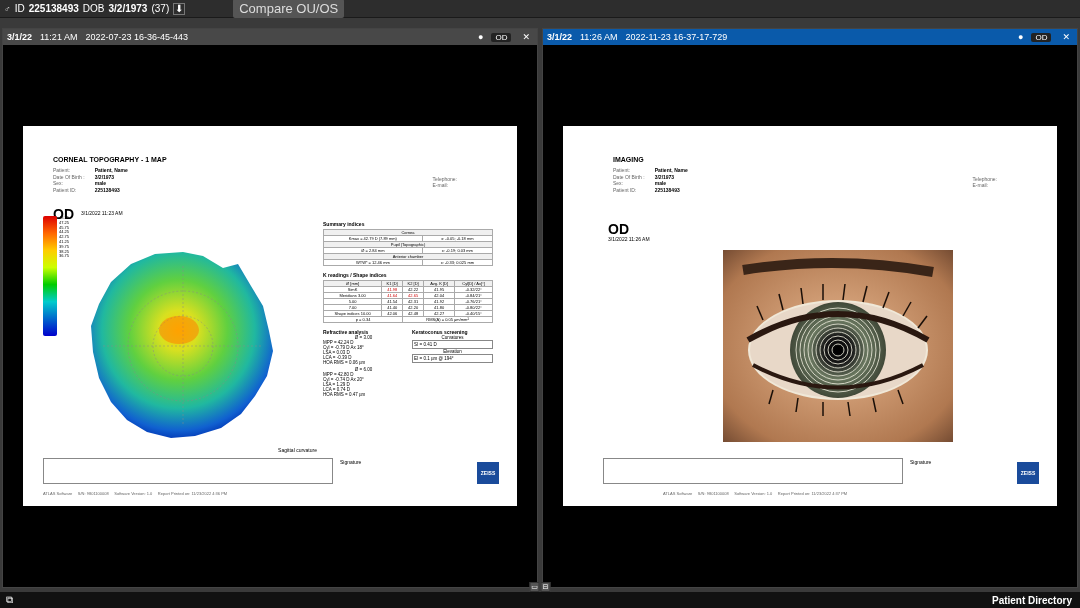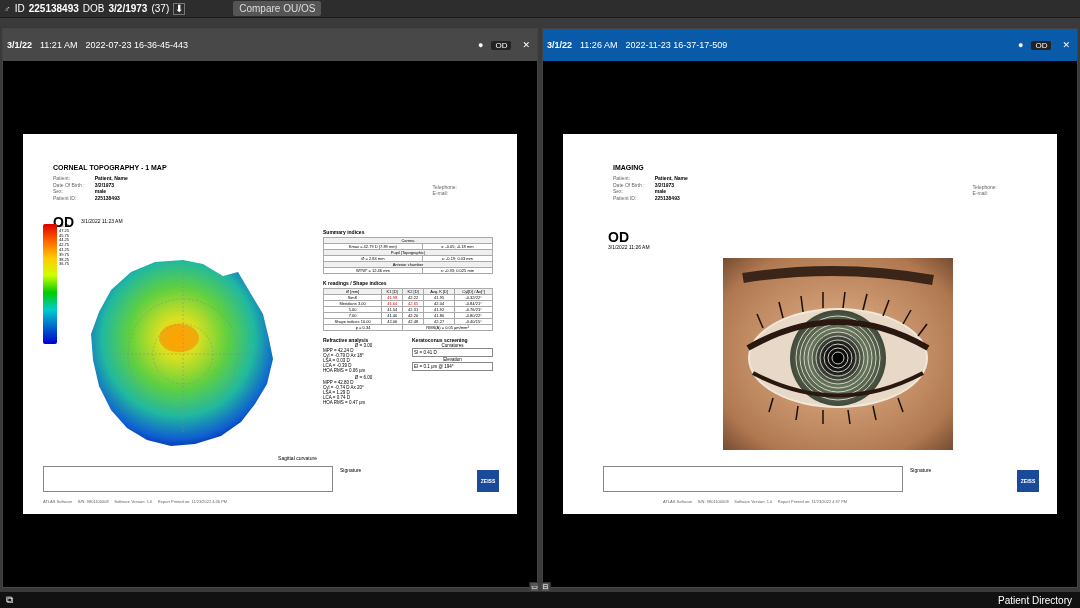"Compare OU/OS" .gray-btn { font-size: 10px -> 13px }
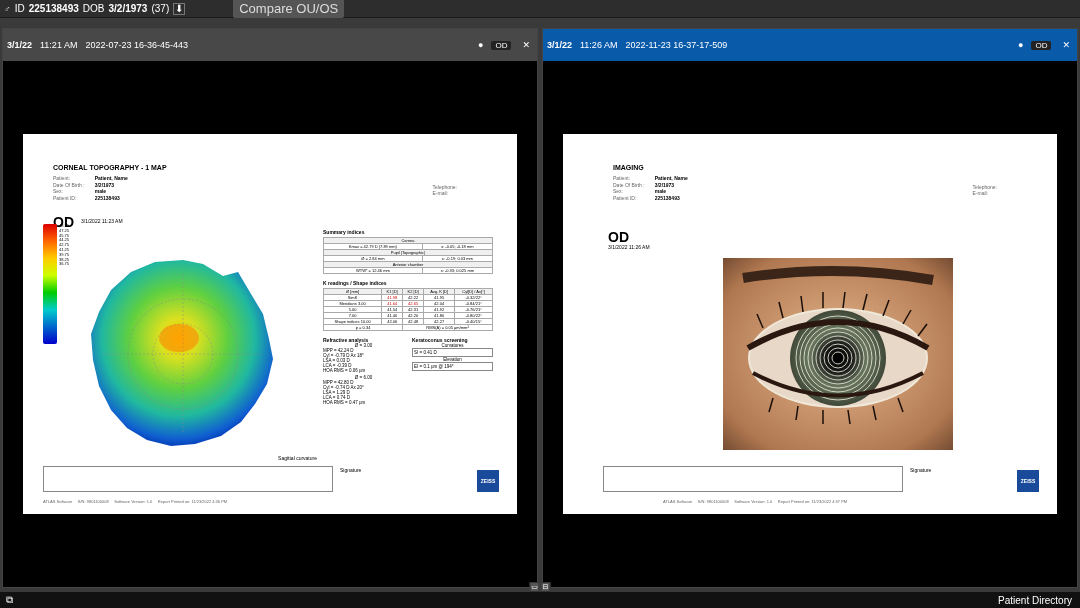"3/1/22" .pane-header { height: 32px -> 16px }
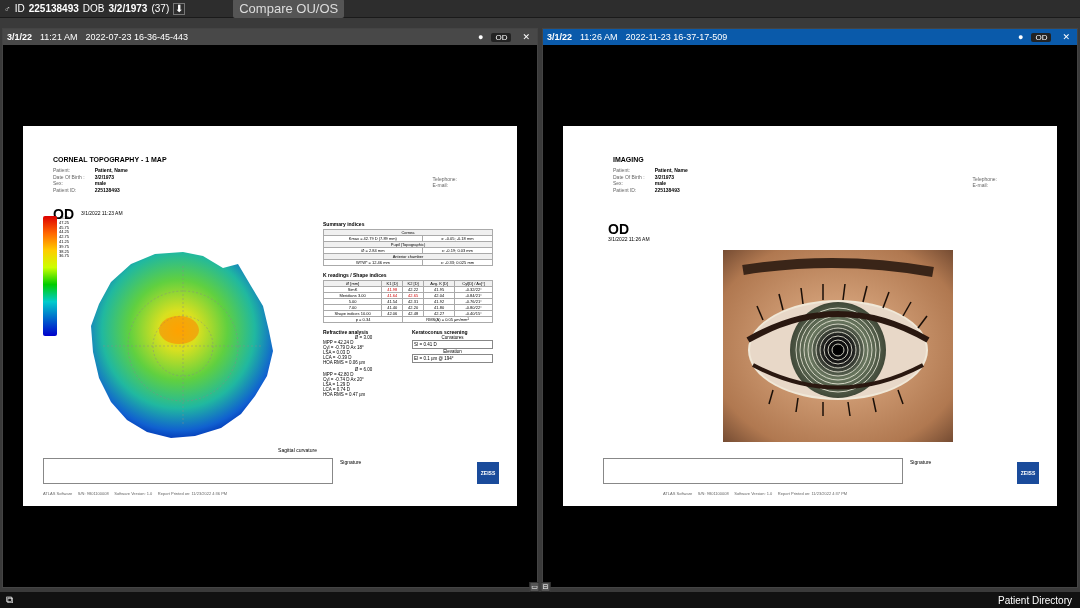"2022-11-23 16-37-17-509" span { text: 16-37-17-509 -> 16-37-17-729 }
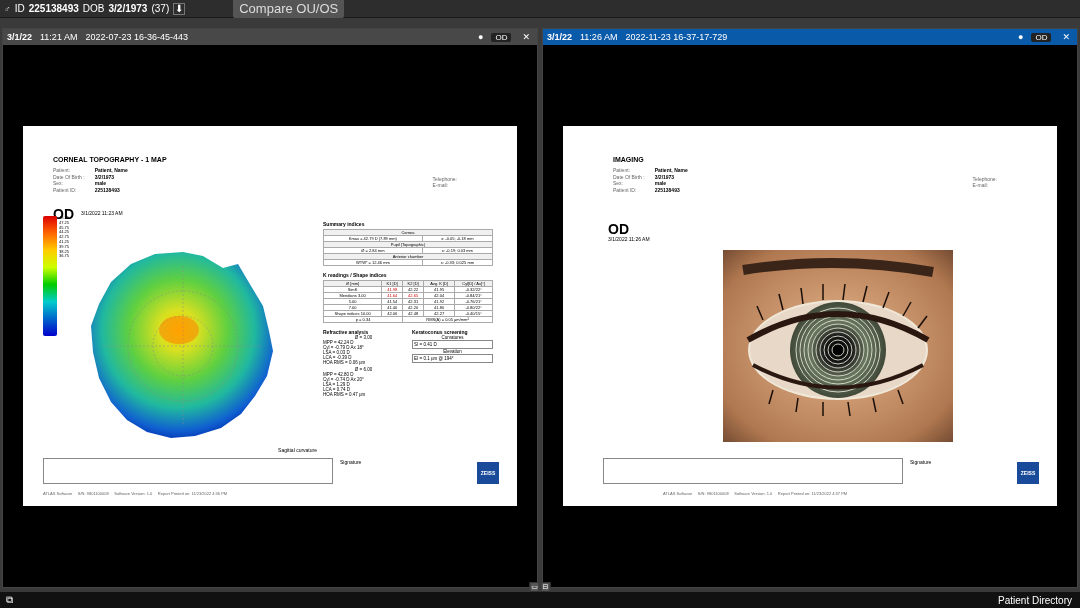"Patient Directory" .patient-dir { font-weight: none -> bold }
